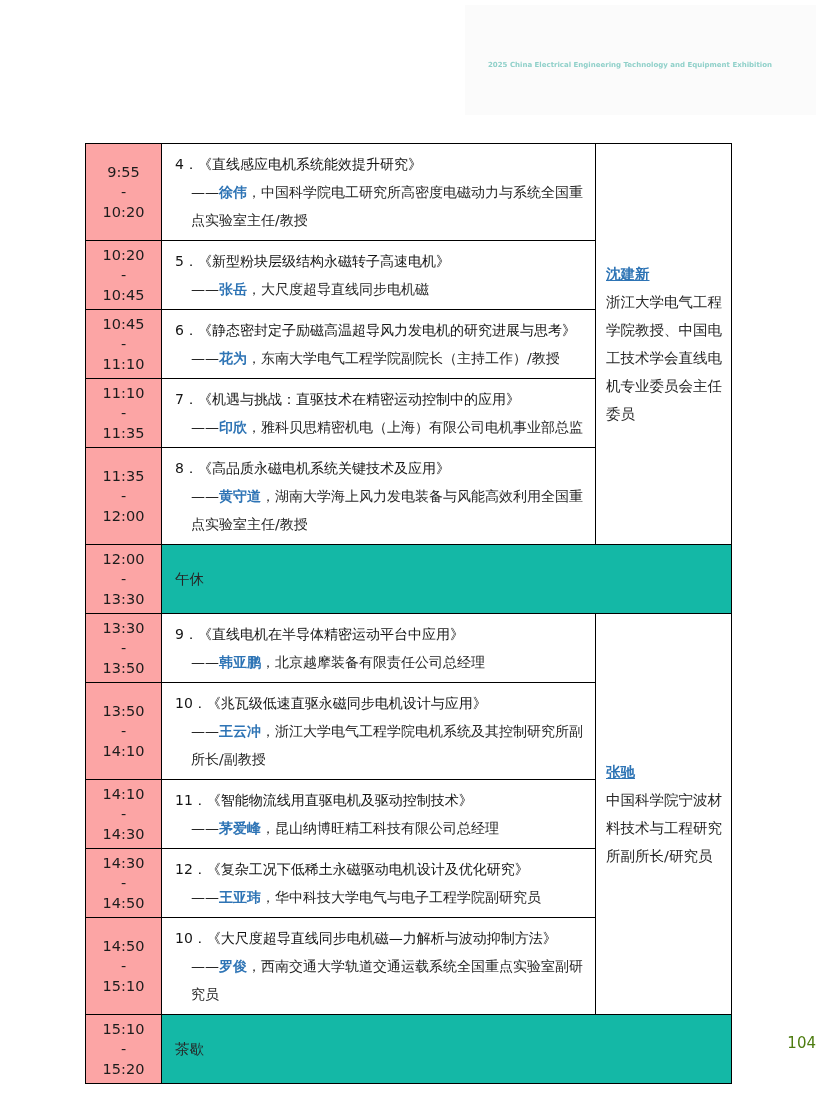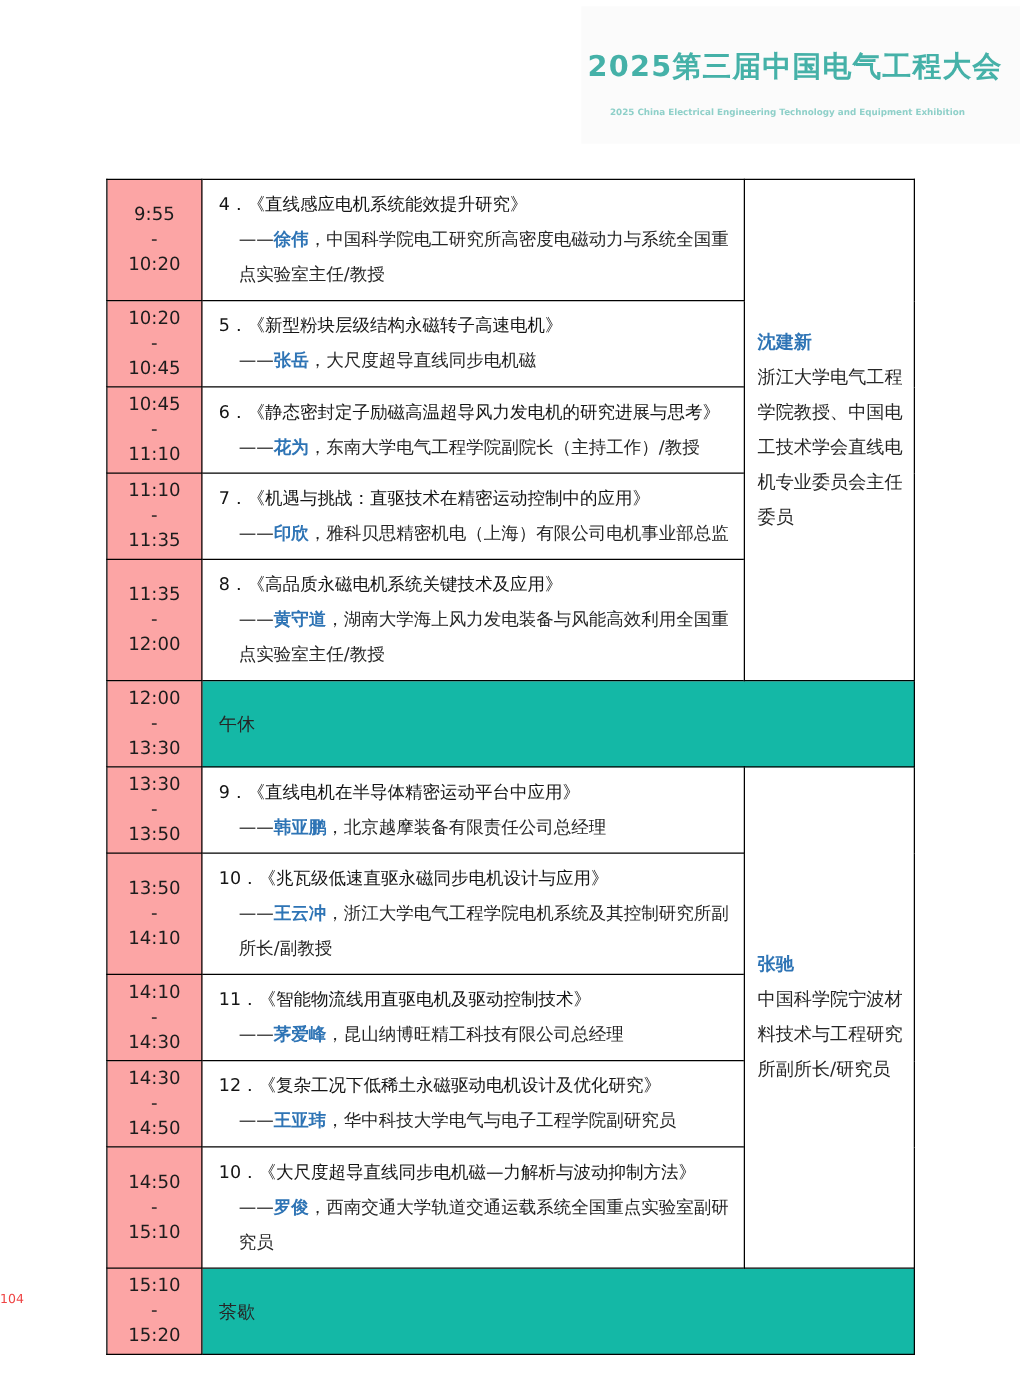"2025第三届中国电气工程大会" div.logo-title-cn { html: <div>2025第三届中国电气工程大会</div> -> none }
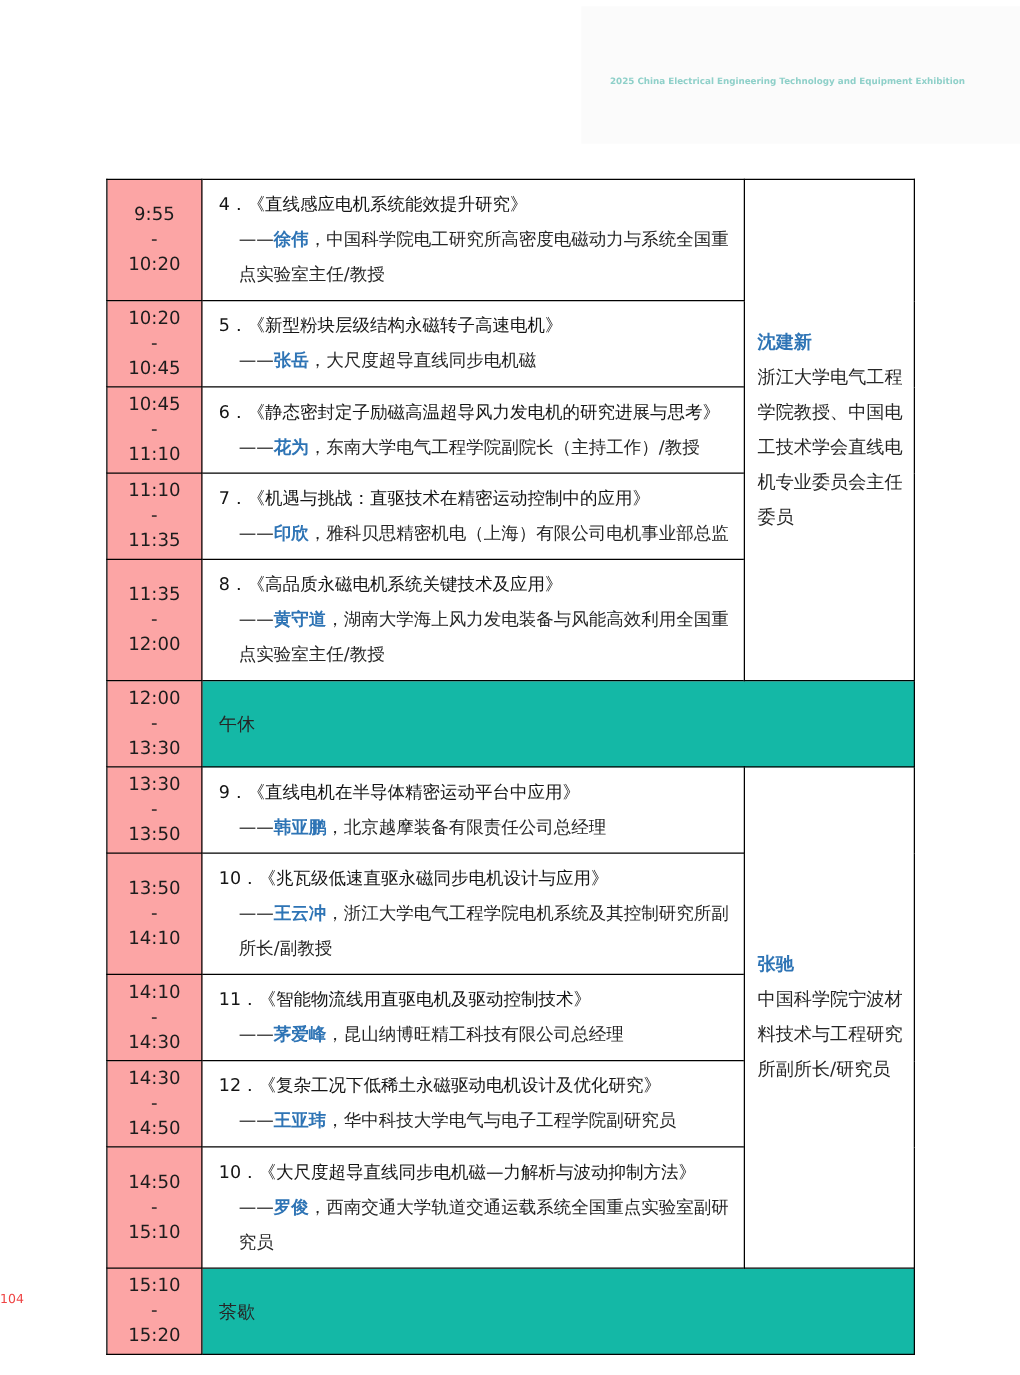"沈建新" .host-name { text-decoration: none -> underline }
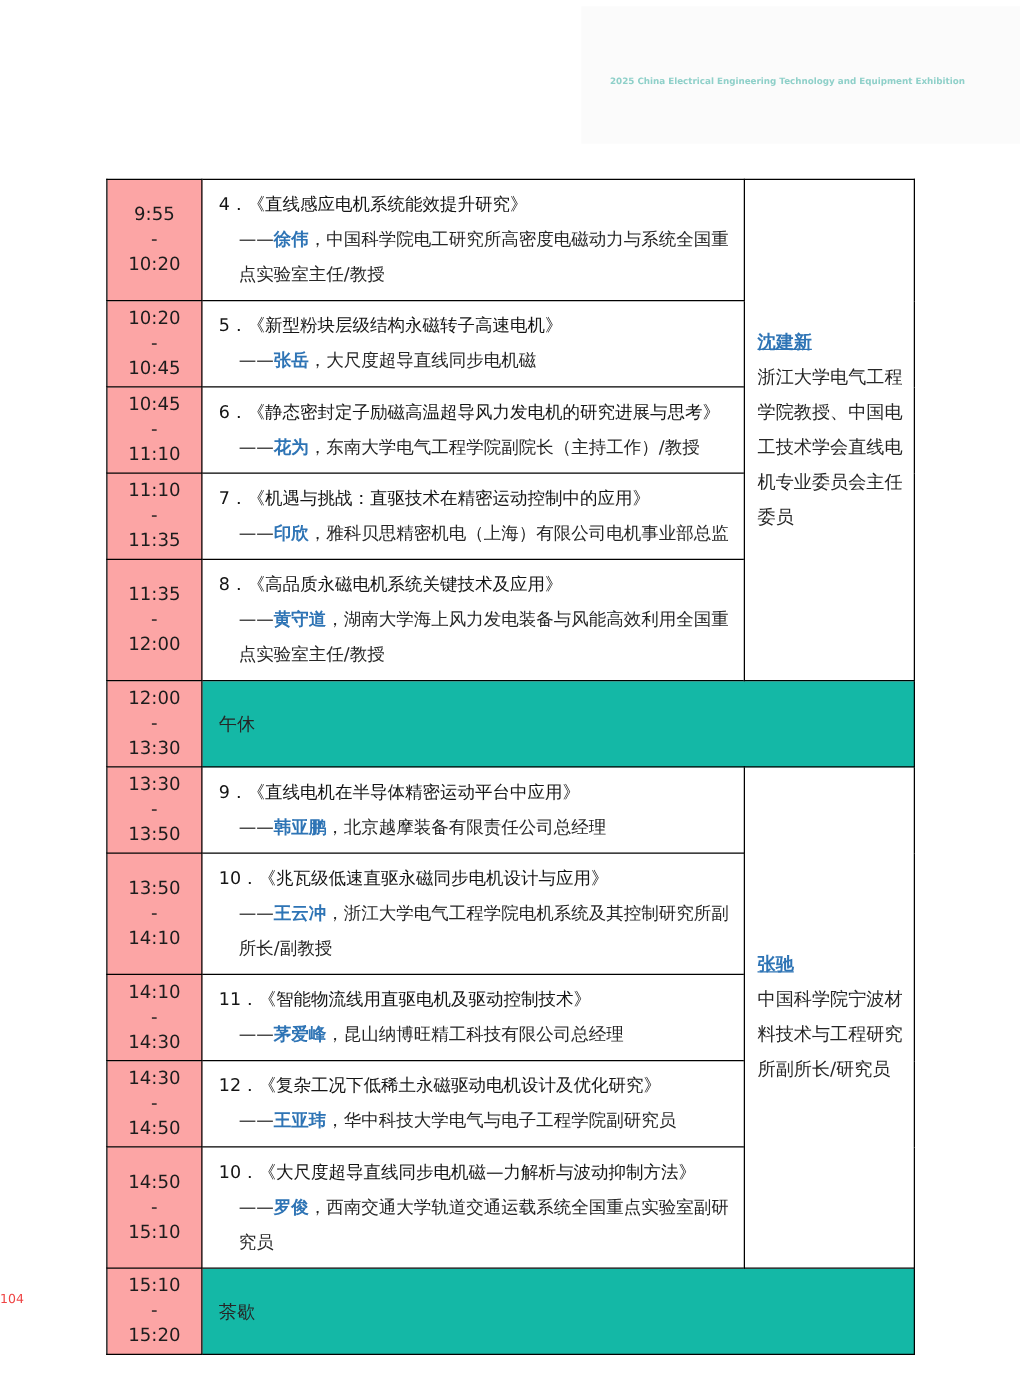"104" .page-footer { color: #ef4444 -> #4d7c0f; font-size: 10px -> 15px; text-align: left -> right }
